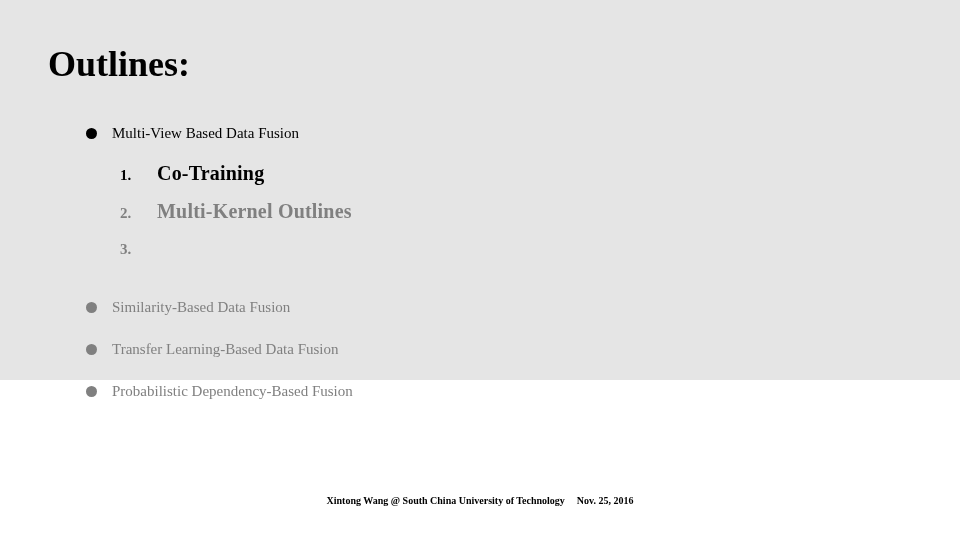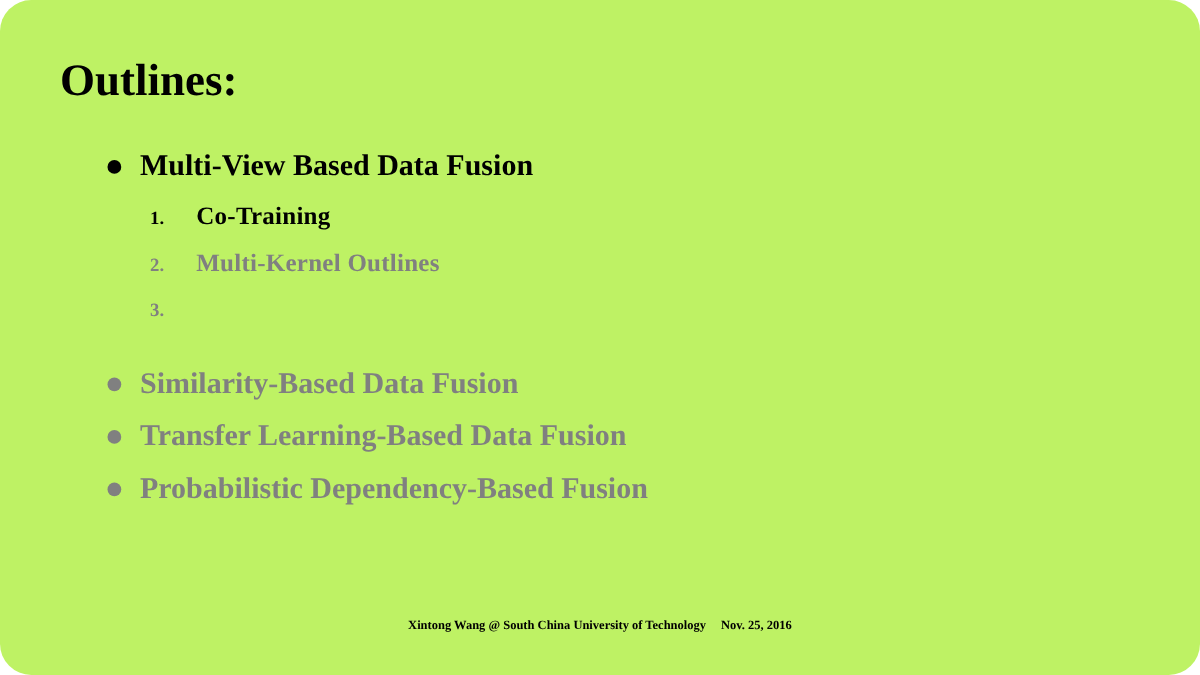"Outlines:" .slide { background: #bef264 -> #e5e5e5; border-radius: 25px -> none; height: 540px -> 380px }
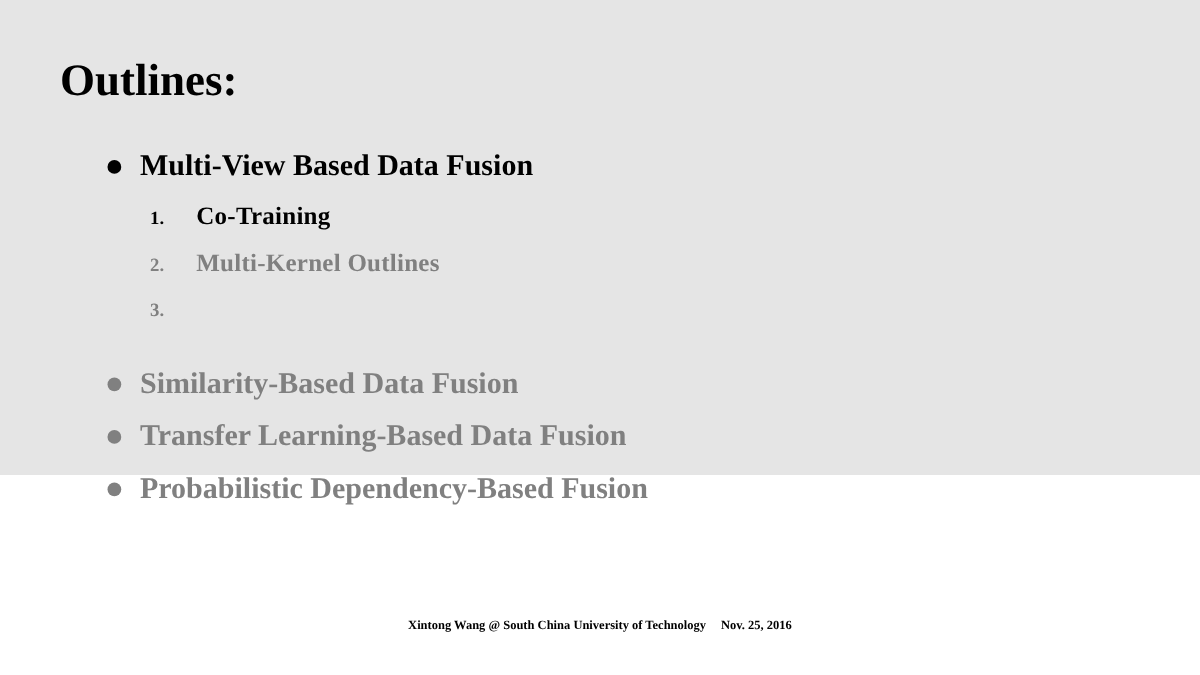"Multi-View Based Data Fusion" .lvl1 .lvl1-text { font-size: 24px -> 15px; font-weight: bold -> normal }
